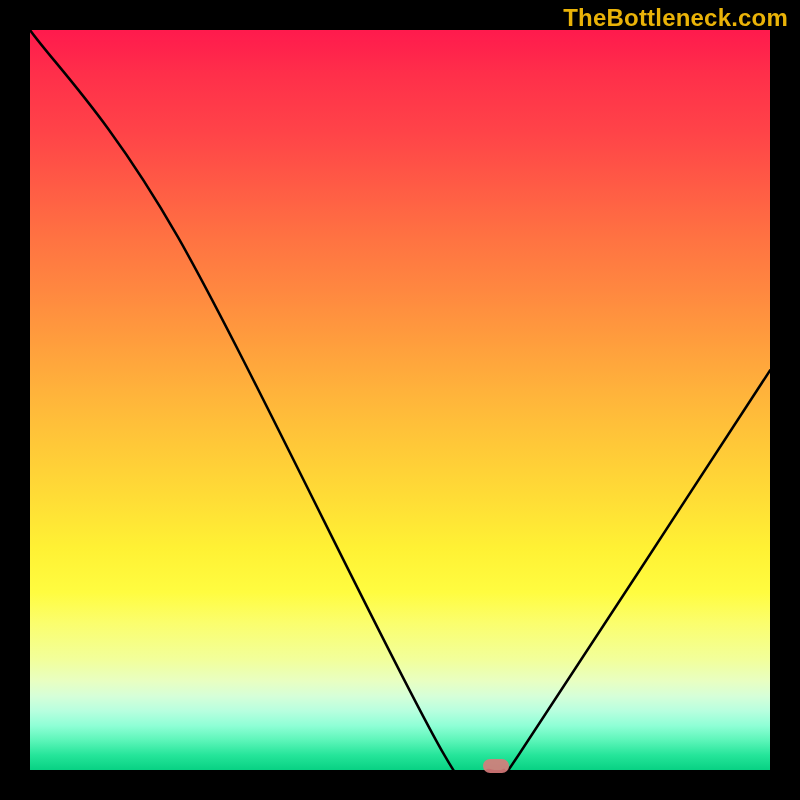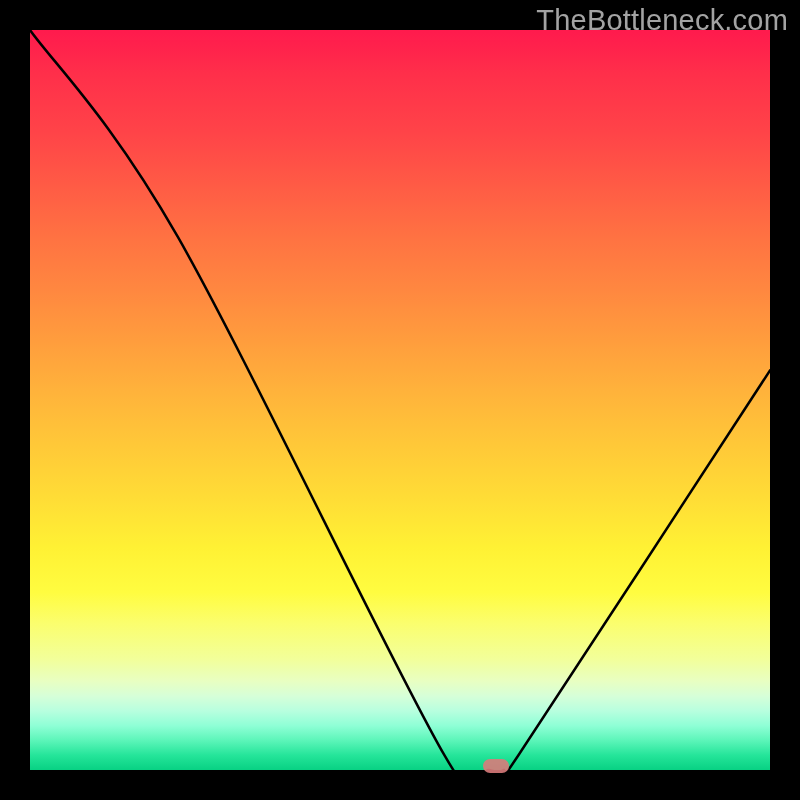"TheBottleneck.com" .watermark { color: #a3a3a3 -> #eab308; font-size: 29px -> 24px; font-weight: 400 -> 700 }
